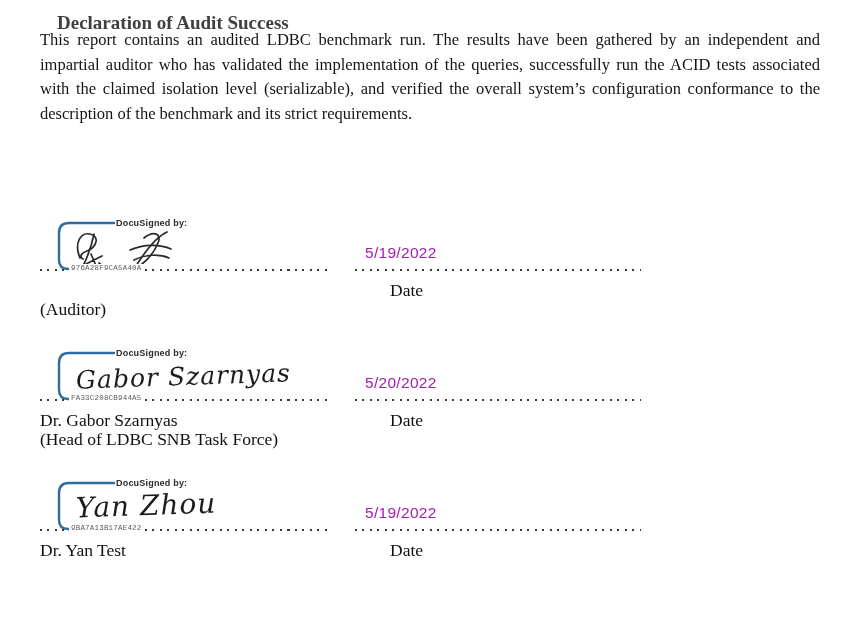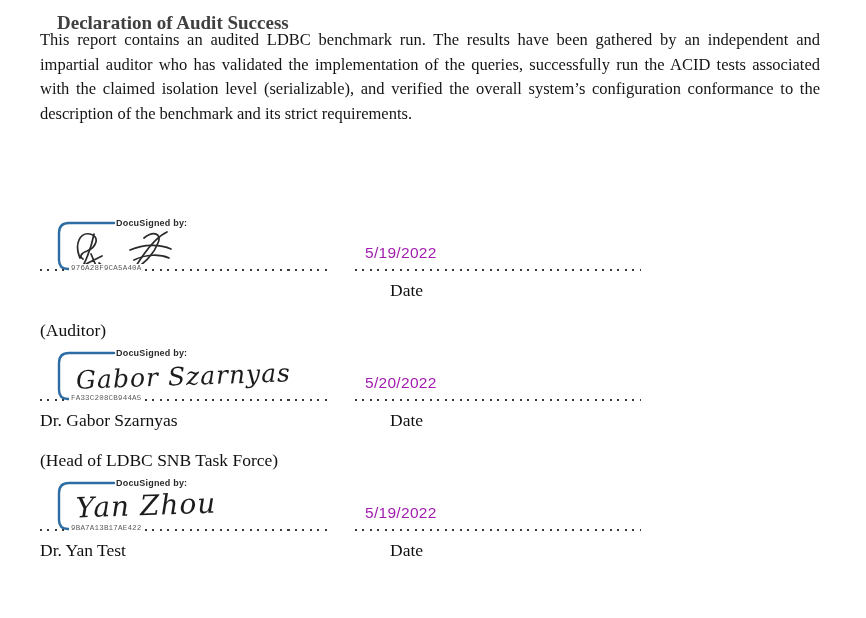"(Auditor)" .signer-role { top: 102px -> 81px }
